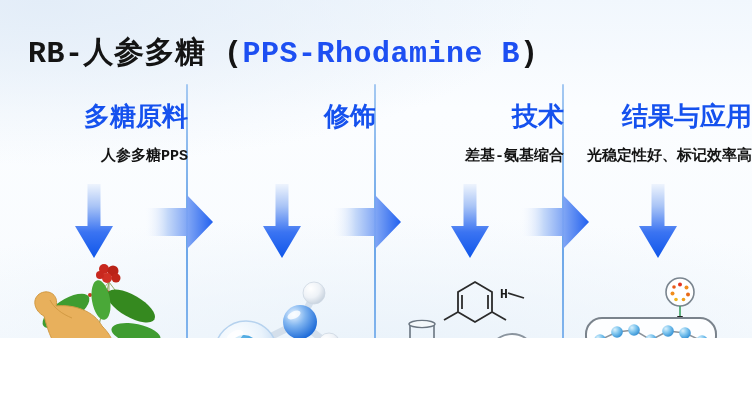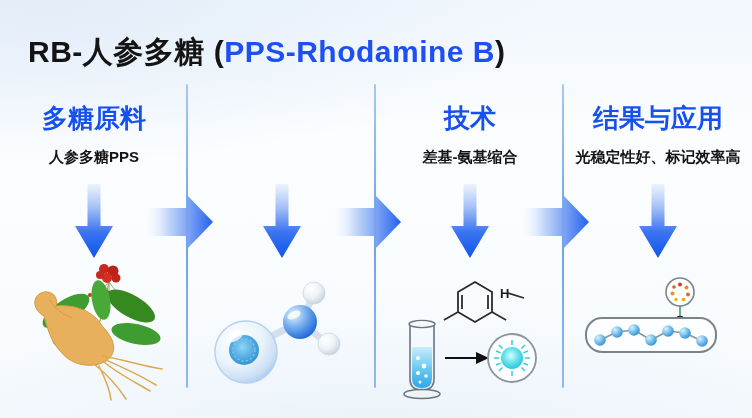"RB-人参多糖 (PPS-Rhodamine B)" .canvas { font-family: none -> Liberation Mono, monospace; height: 418px -> 338px }
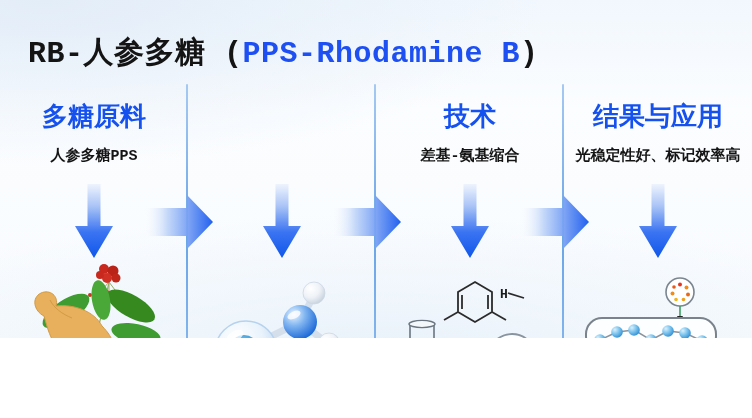"多糖原料" .col { text-align: center -> right }
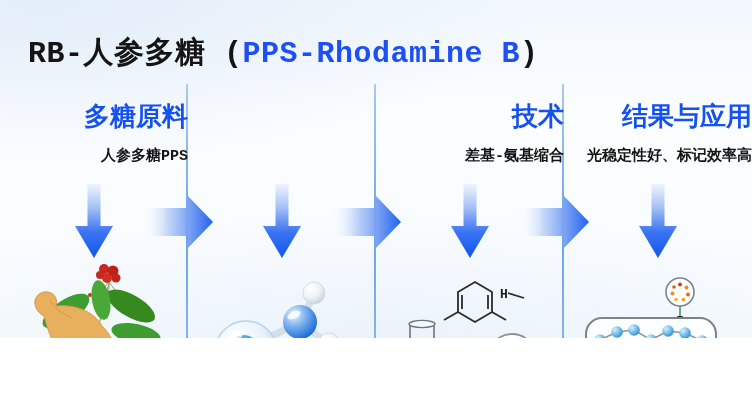"修饰" div.heading { html: none -> <div>修饰</div> }
